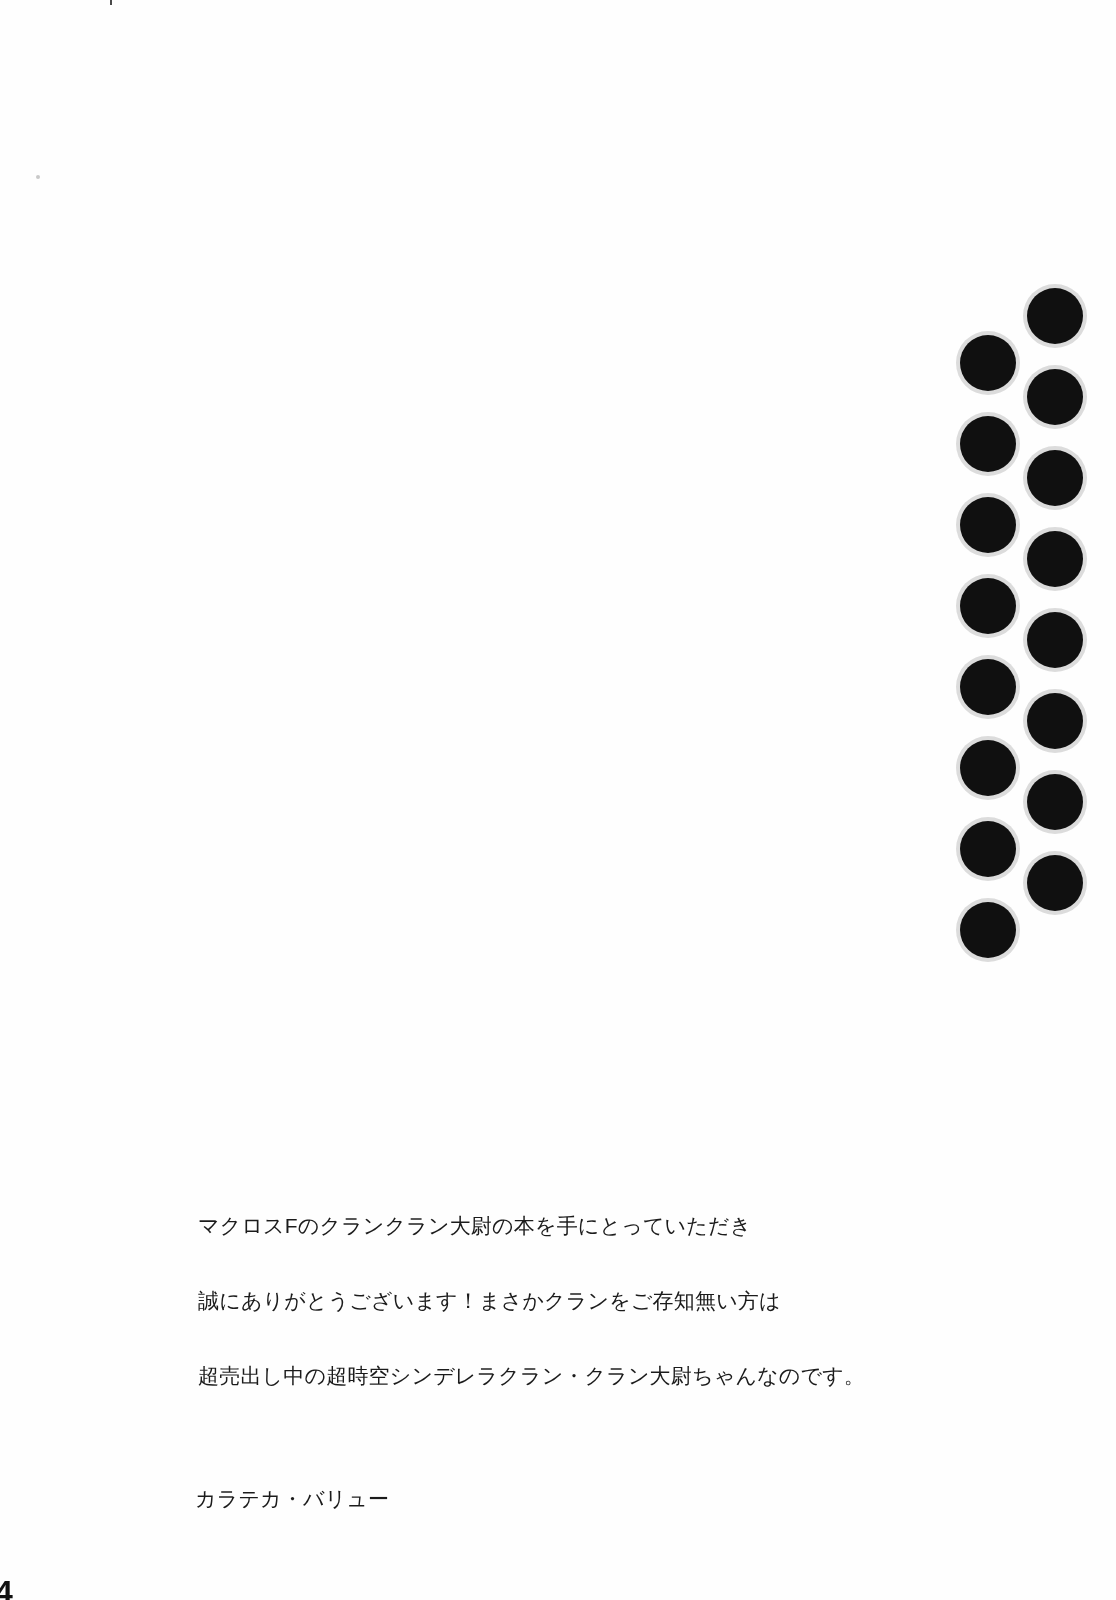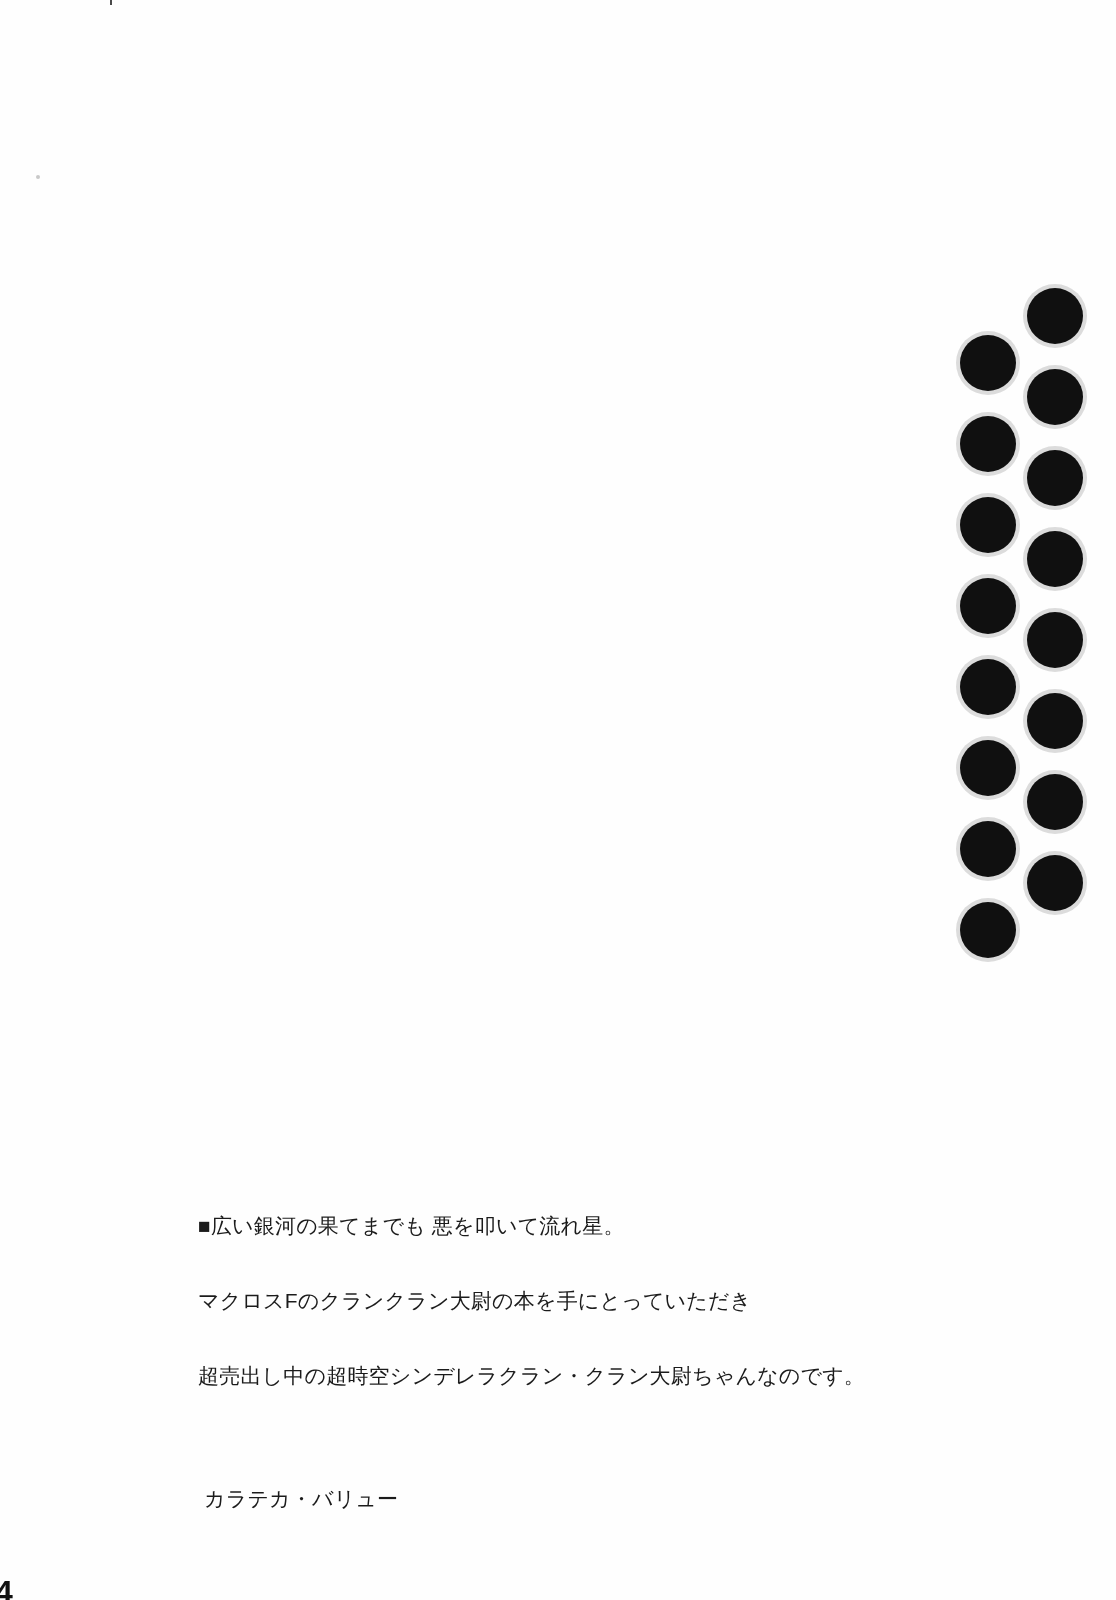"■広い銀河の果てまでも 悪を叩いて流れ星。" div.line { html: <div>■広い銀河の果てまでも 悪を叩いて流れ星。</div> -> none }
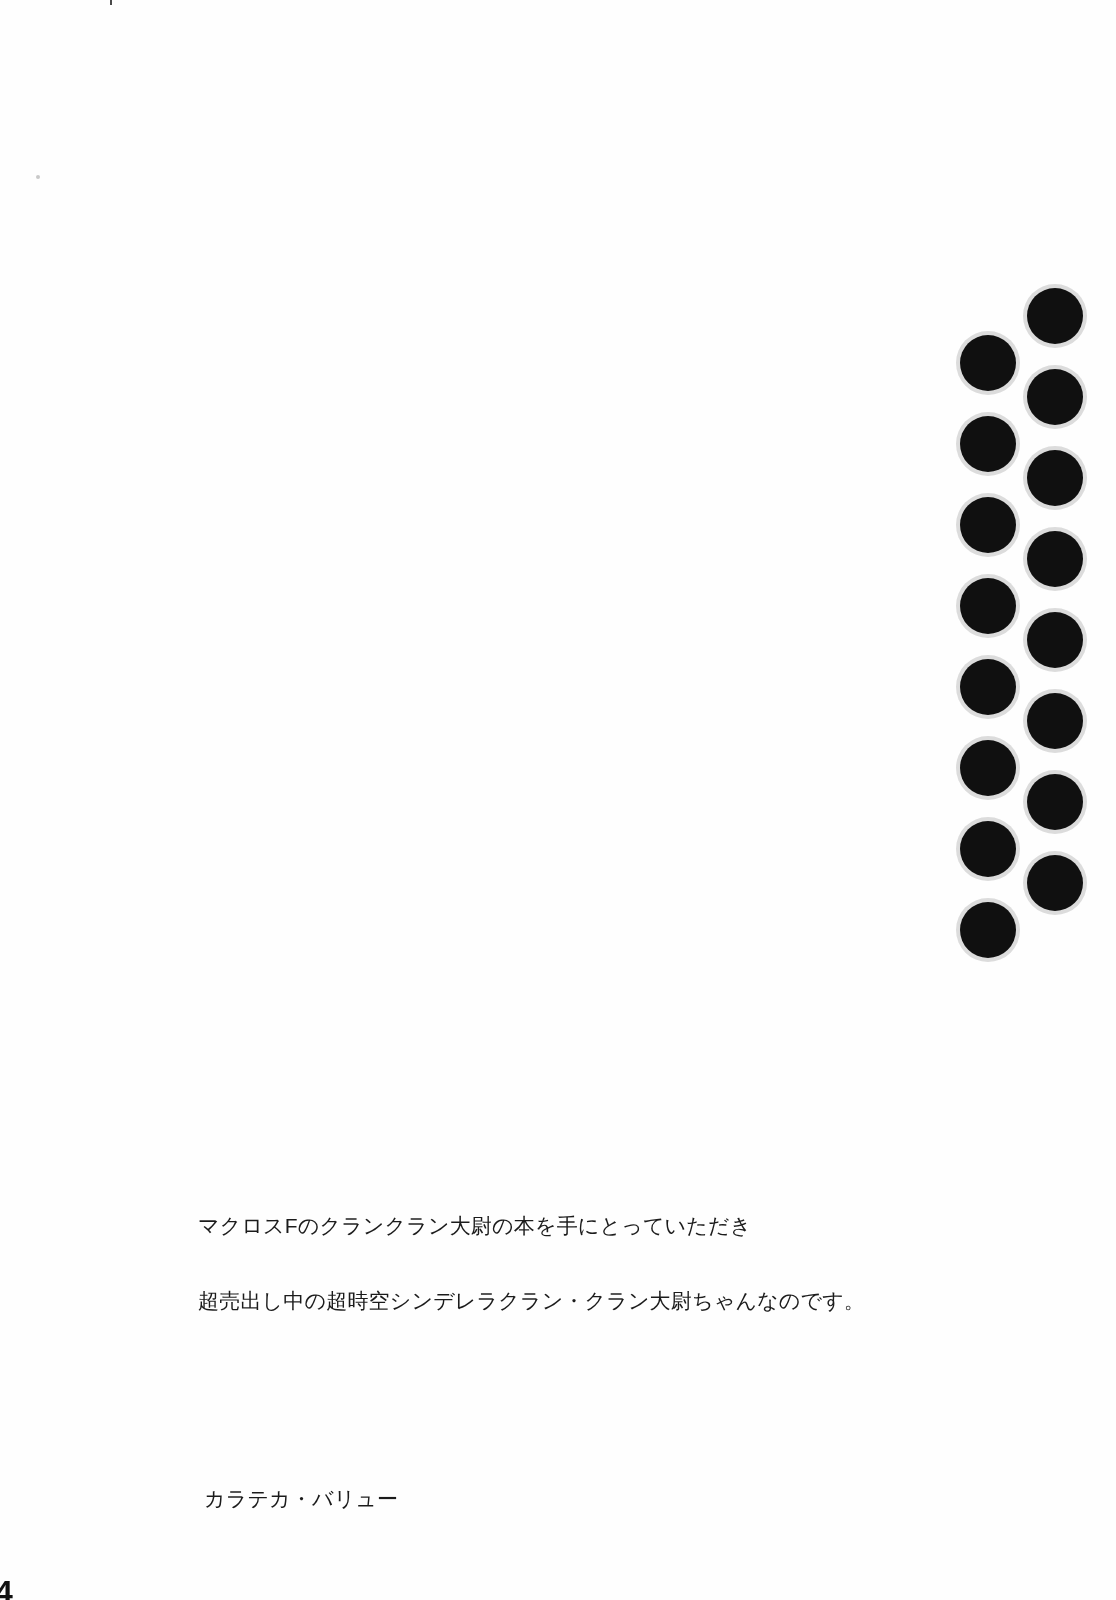"誠にありがとうございます！まさかクランをご存知無い方は" div.line { html: none -> <div>誠にありがとうございます！まさかクランをご存知無い方は</div> }
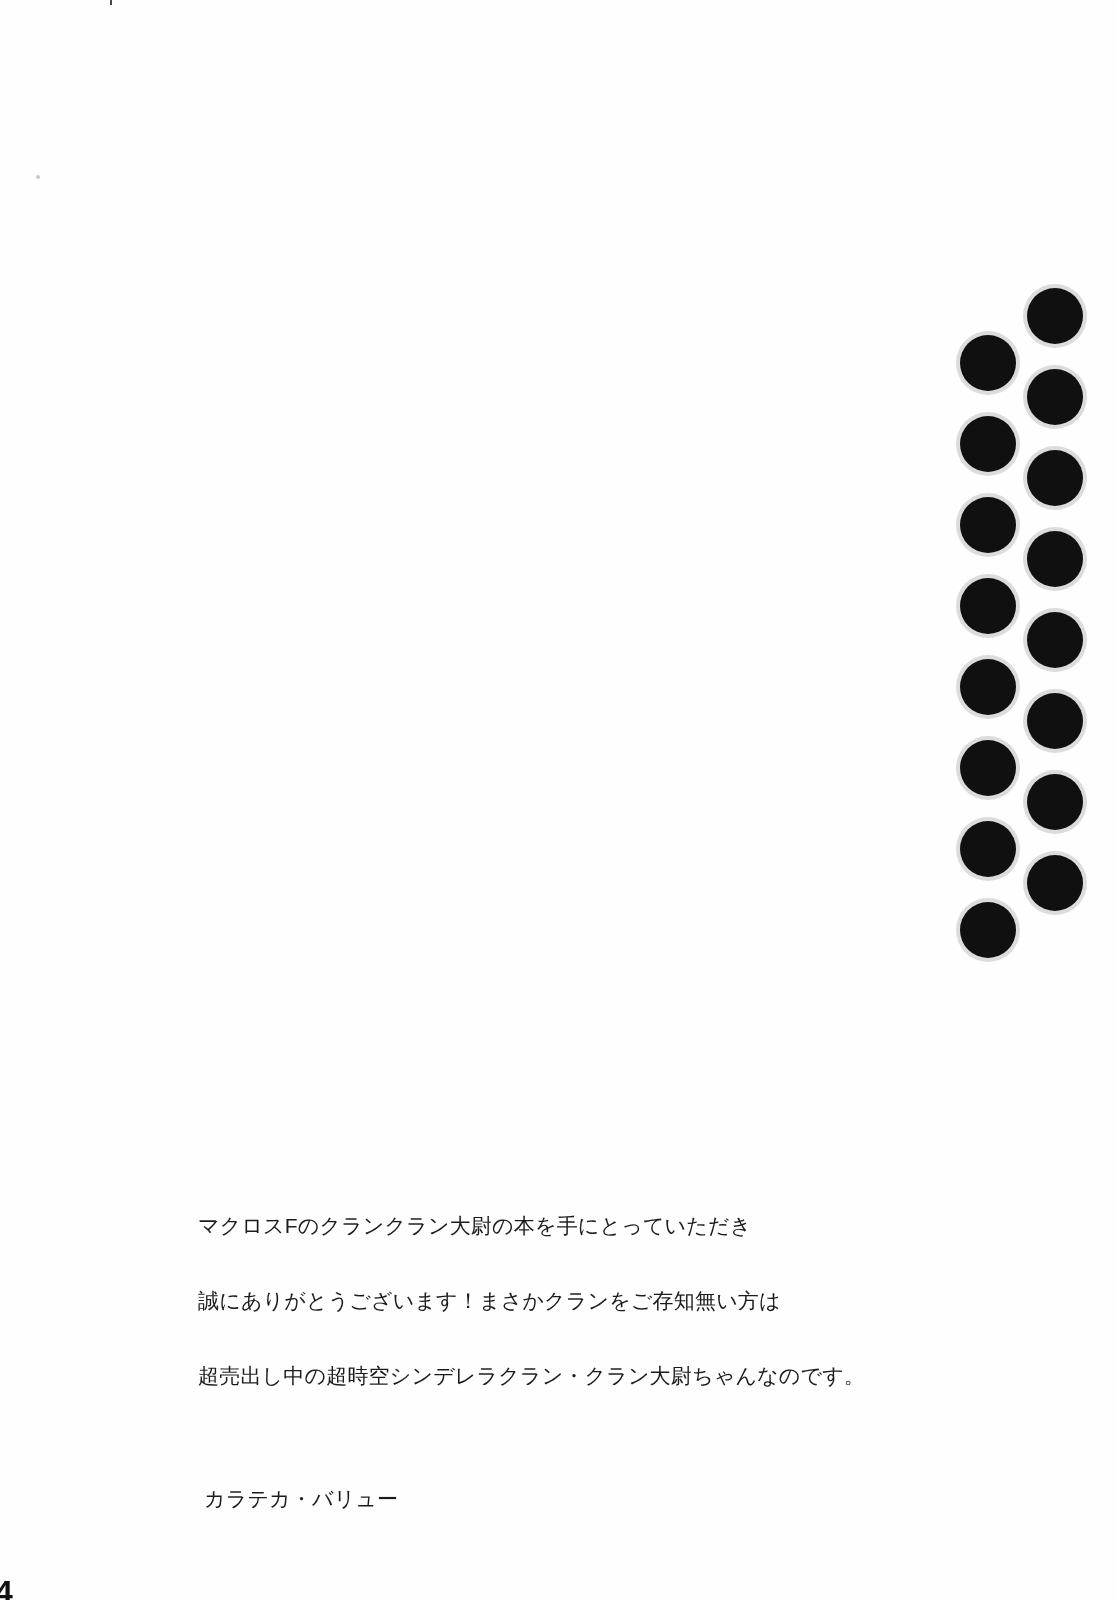"カラテカ・バリュー" .signature { left: 204px -> 195px }
